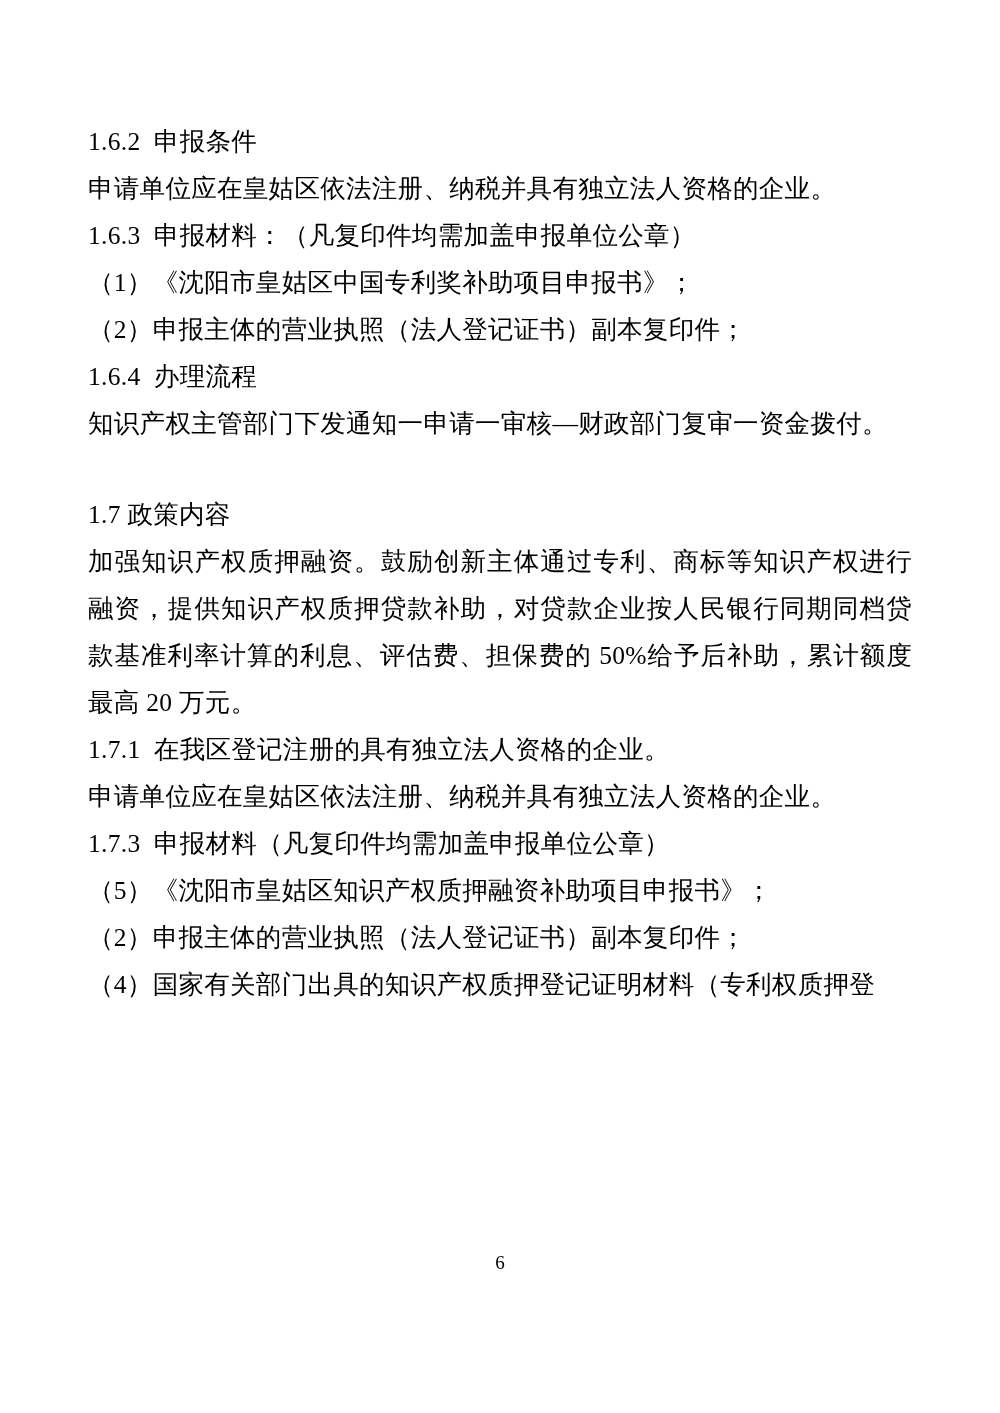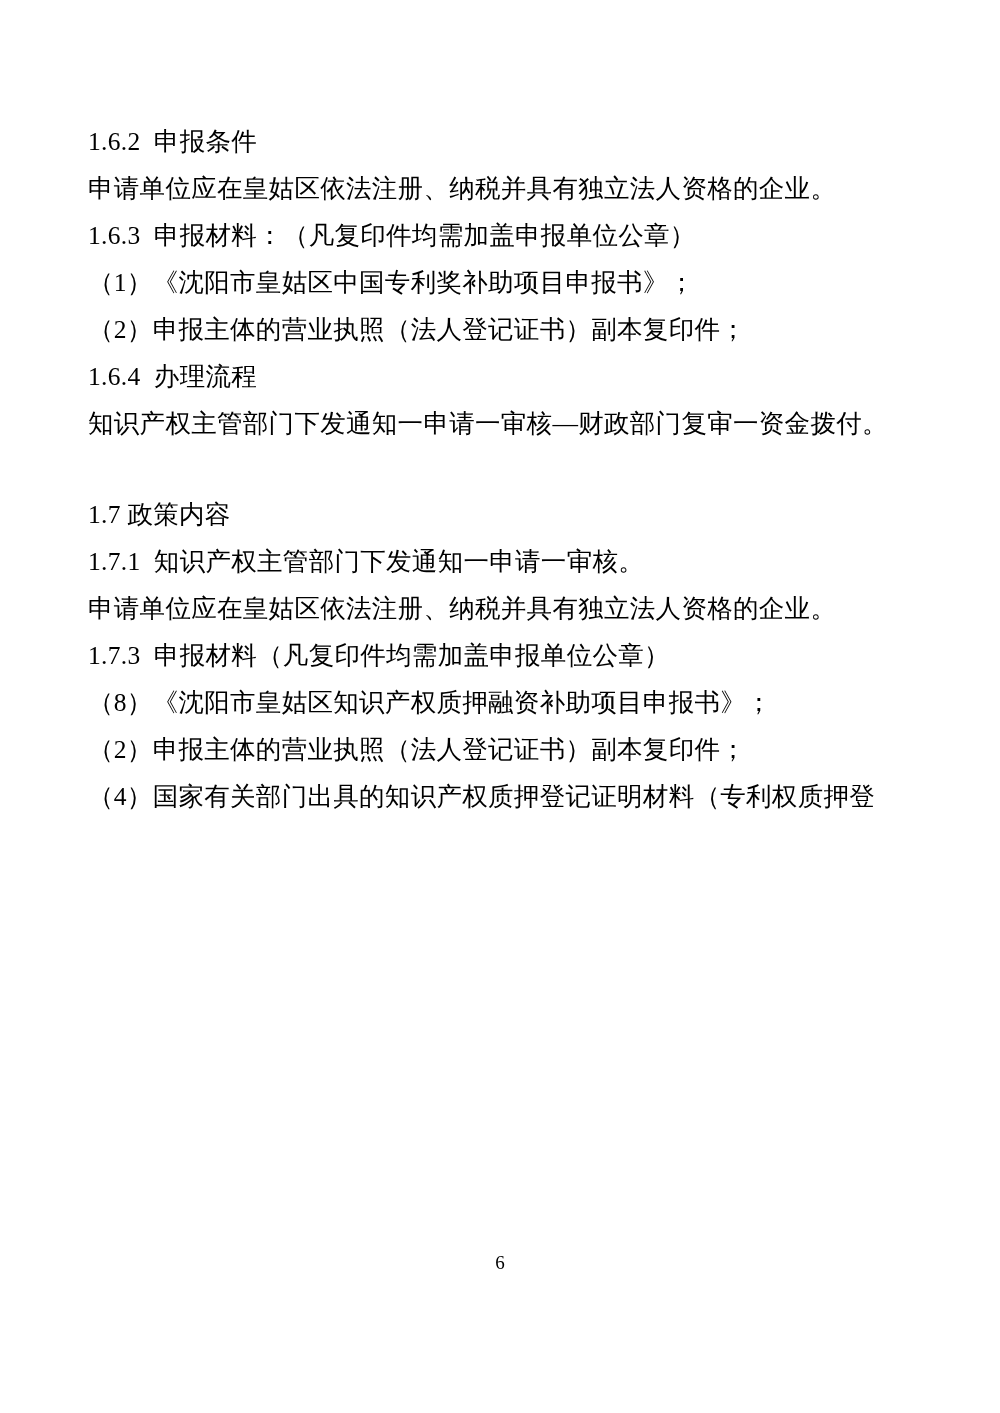"加强知识产权质押融资。鼓励创新主体通过专利、商标等知识产权进行融资，提供知识产权" p.para { html: none -> <p>加强知识产权质押融资。鼓励创新主体通过专利、商标等知识产权进行融资，提供知识产权质押贷款补助，对贷款企业按人民银行同期同档贷款基准利率计算的利息、评估费、担保费的 50%给予后补助，累计额度最高 20 万元。</p> }
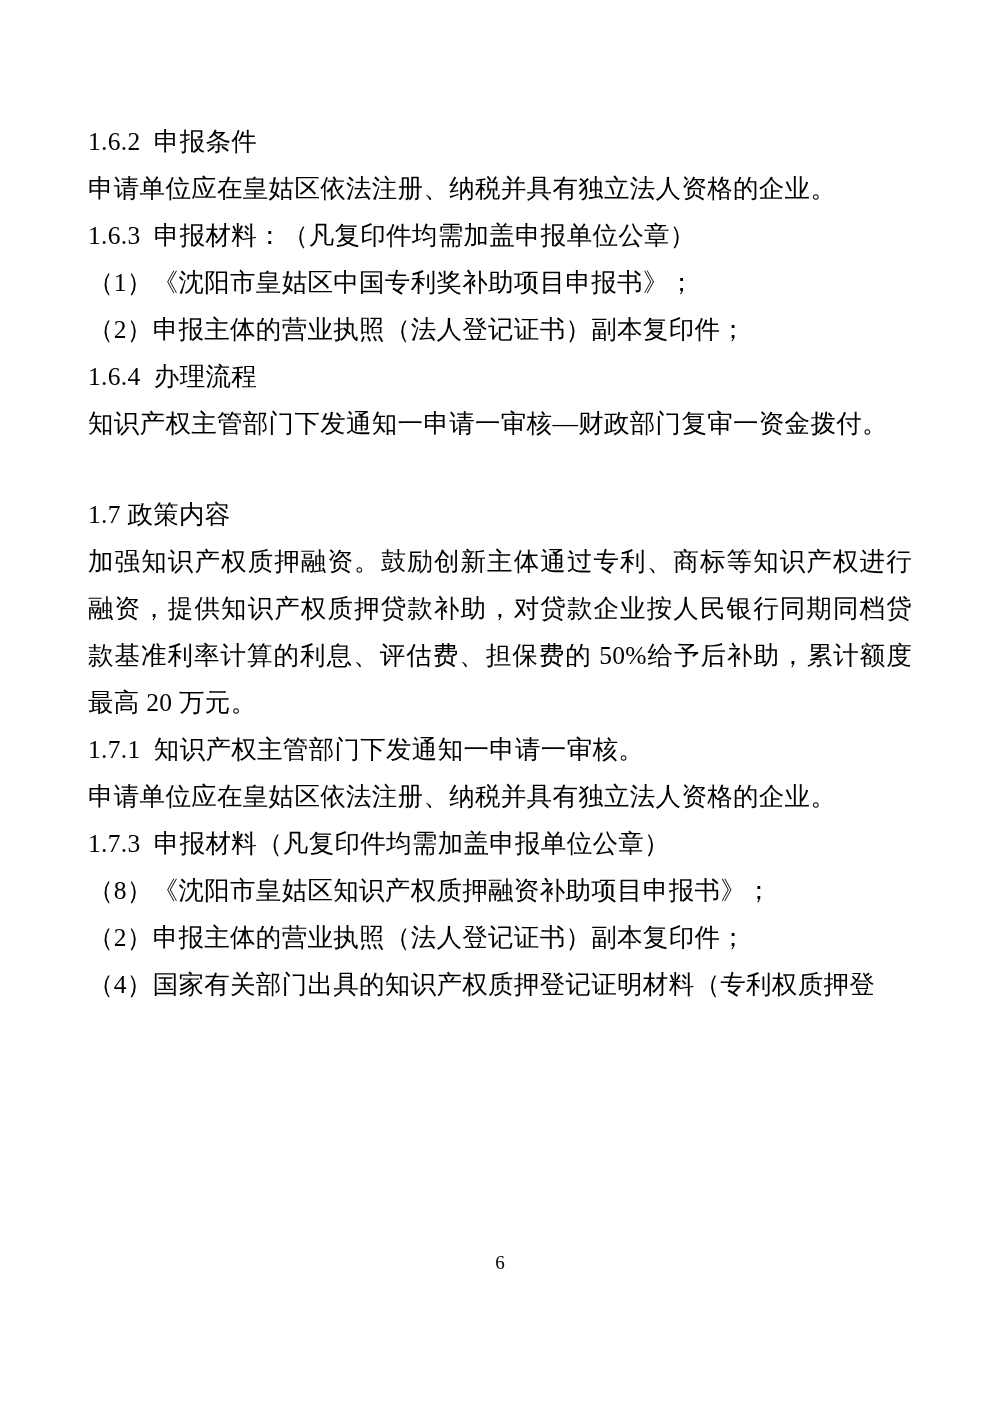"1.7.1 知识产权主管部门下发通知一申请一审核。" p.para { text: 知识产权主管部门下发通知一申请一审核 -> 在我区登记注册的具有独立法人资格的企业 }
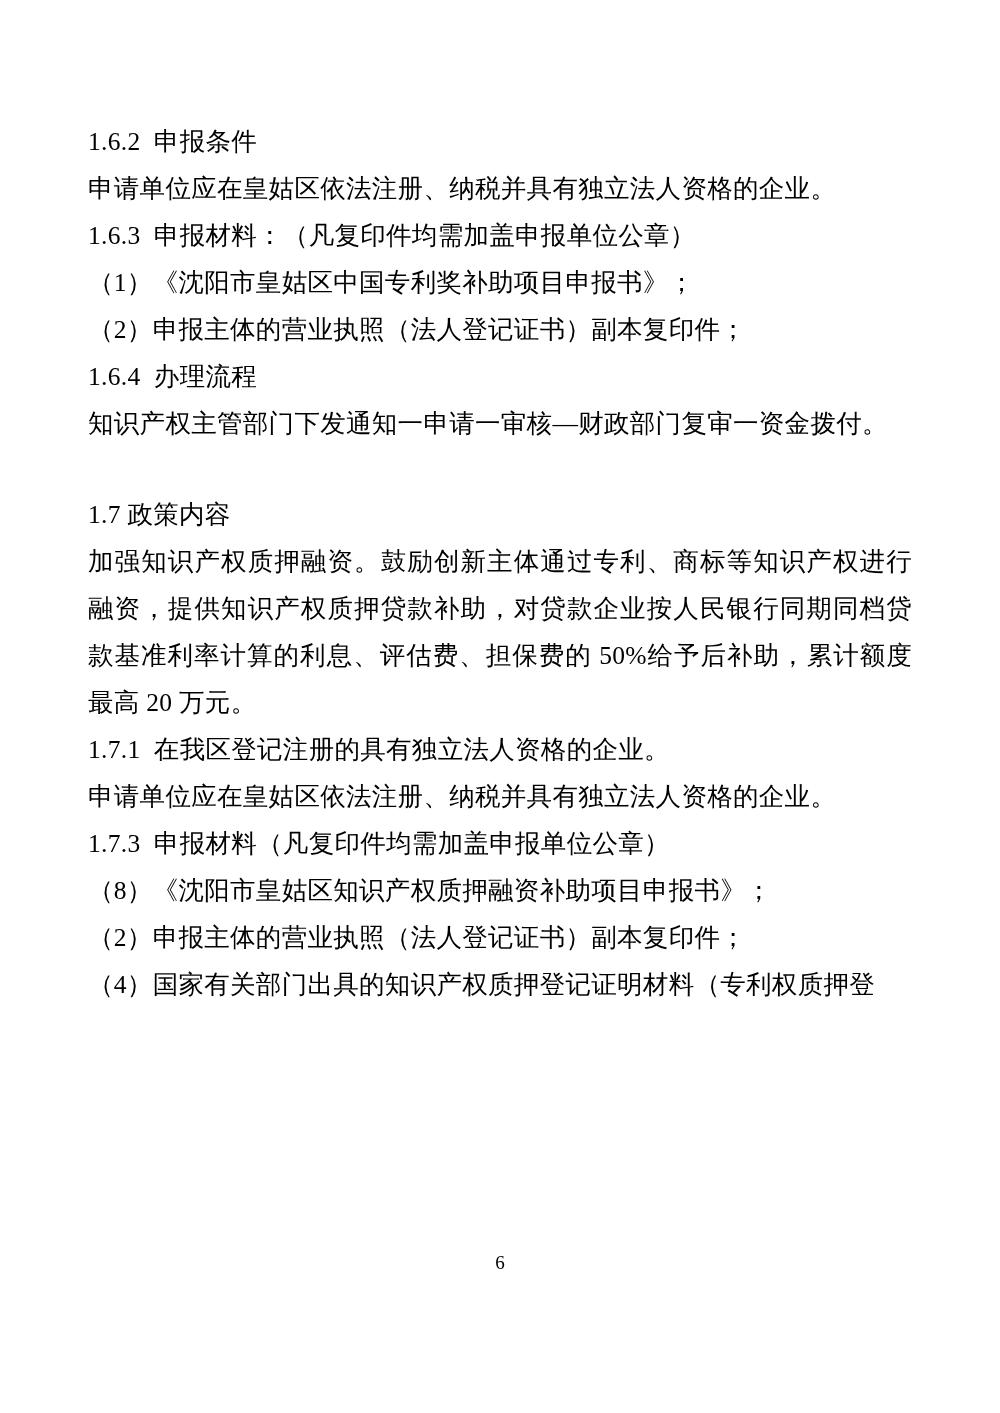"（8）《沈阳市皇姑区知识产权质押融资补助项目申报书》；" p.para { text: 8 -> 5 }
